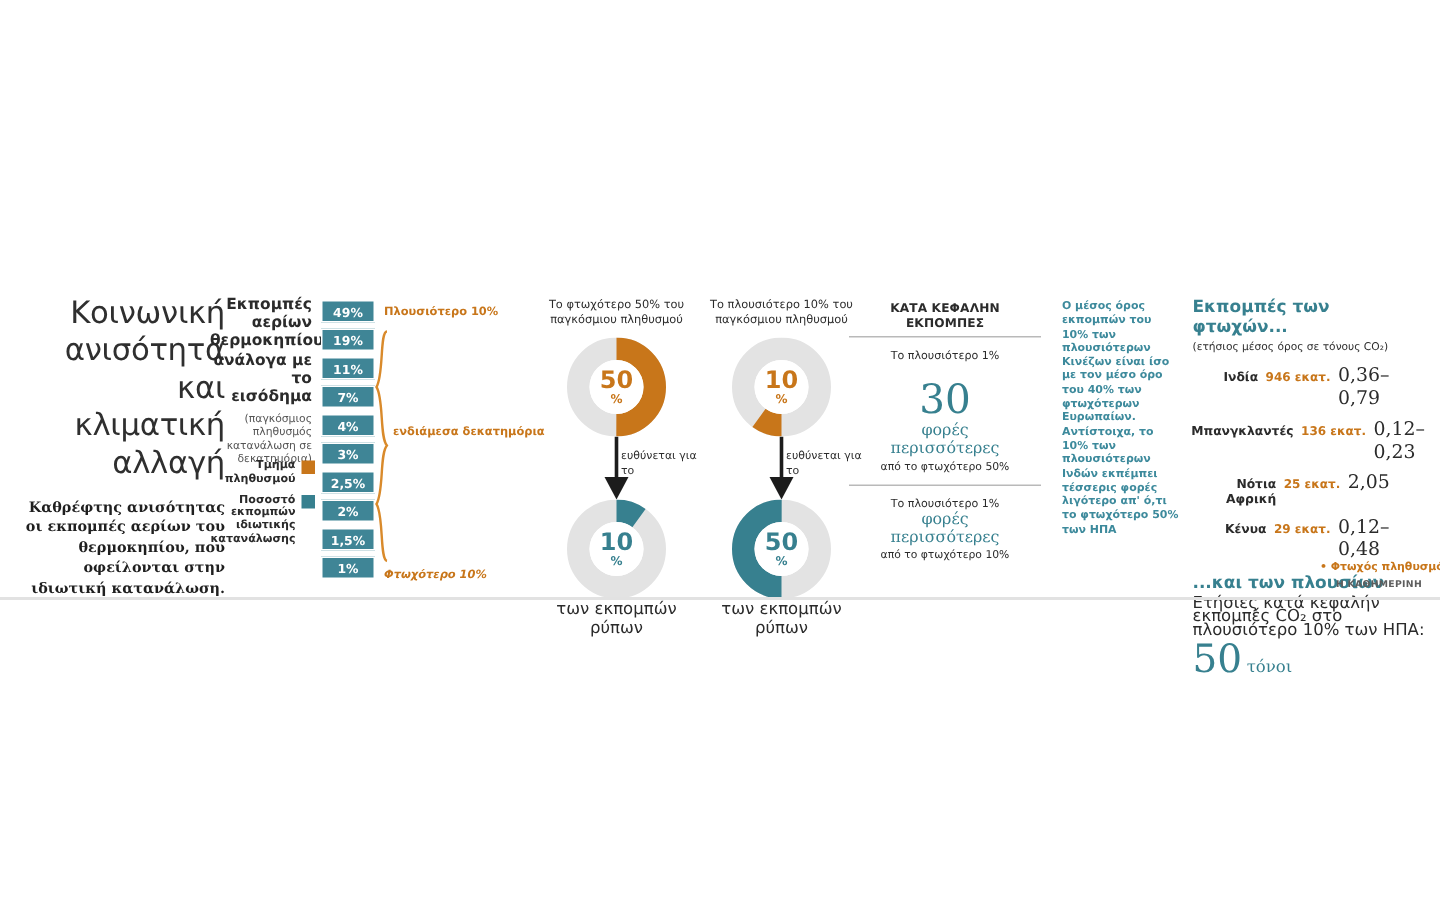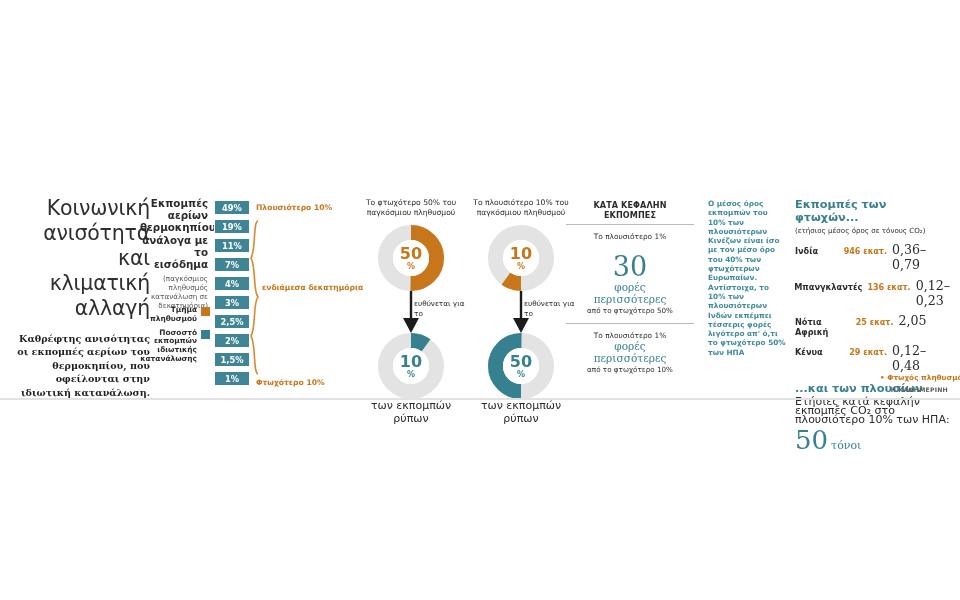"Ινδία" .c-name { text-align: left -> right }
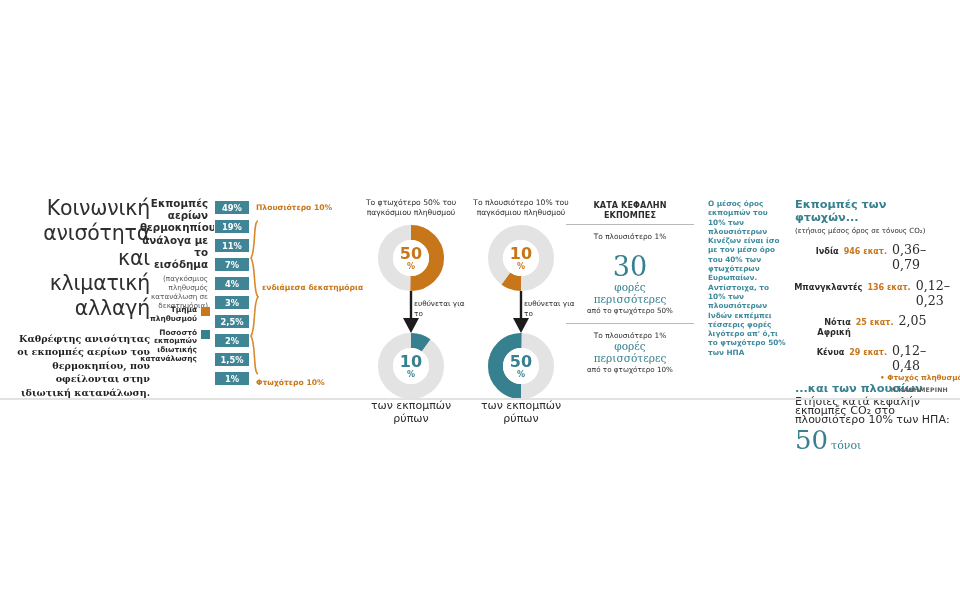"Φτωχότερο 10%" #lbl-poor { font-style: none -> italic }
